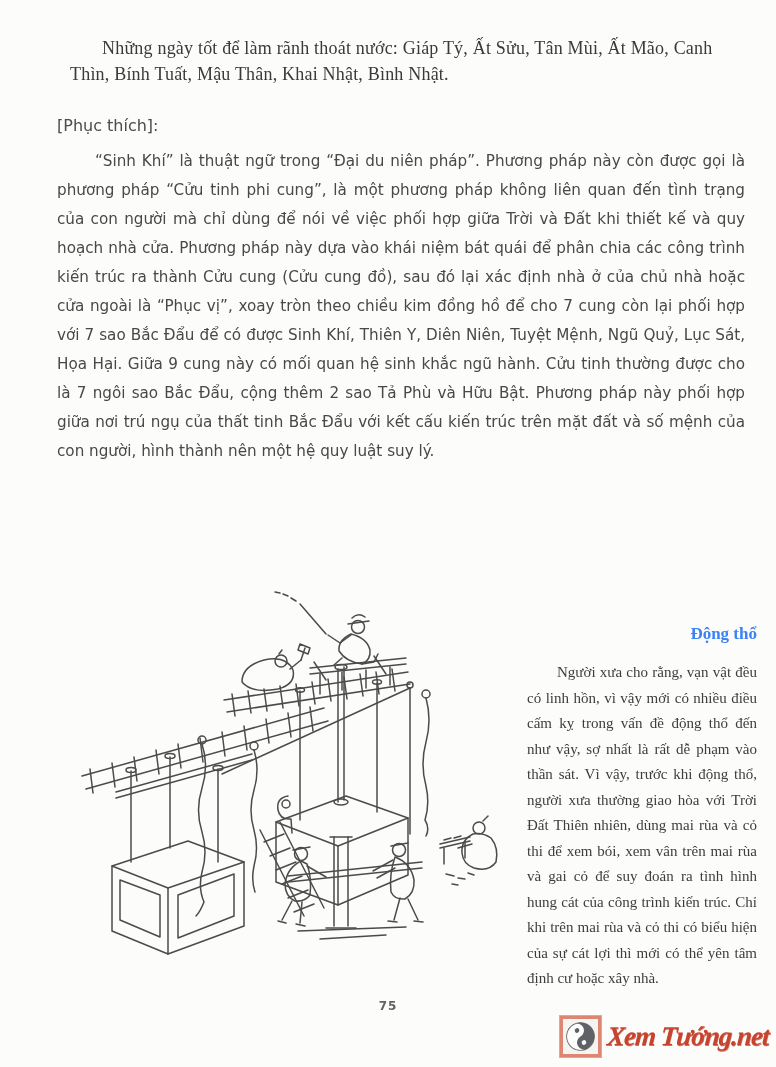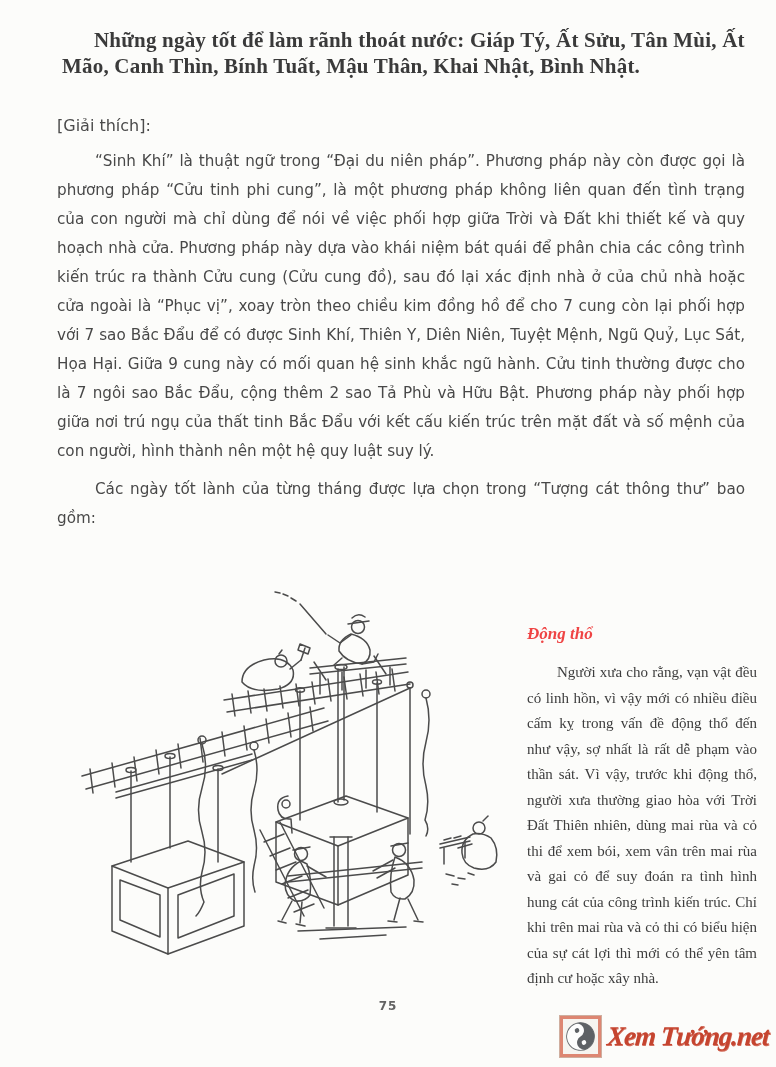"Những ngày tốt để làm" .intro { font-size: 21px -> 18px; font-weight: 700 -> 400; margin: 0 -> 8px }
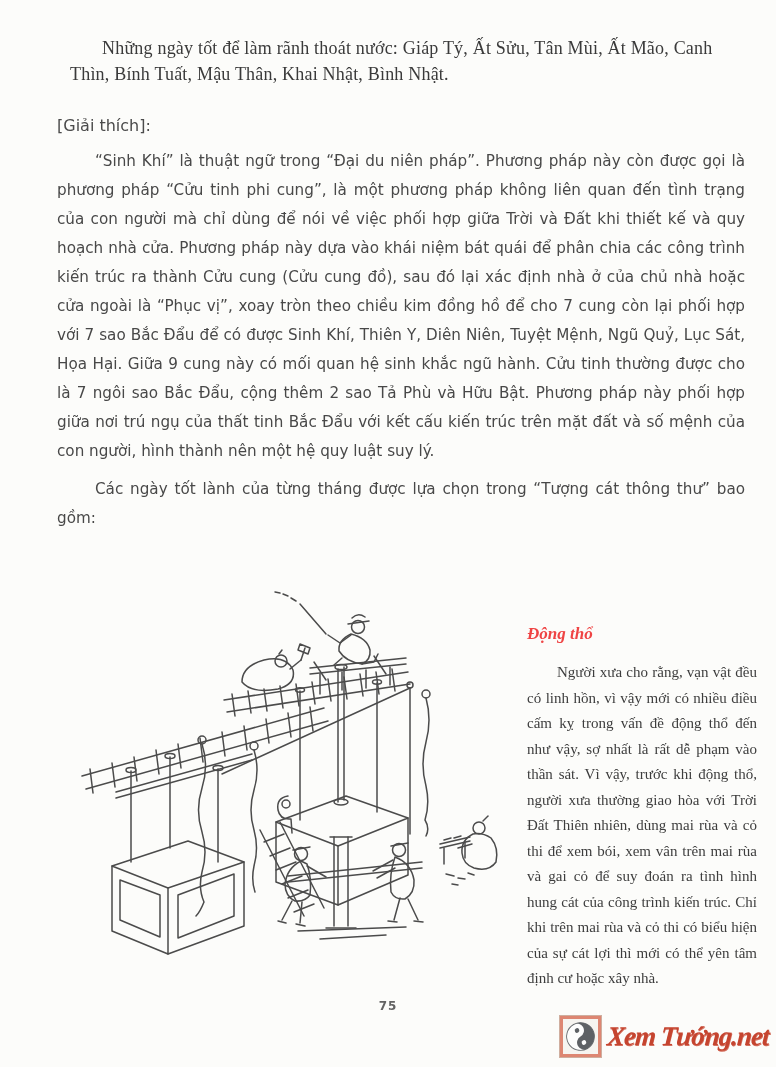"[Giải thích]:" p.explain-label { text: Giải -> Phục }
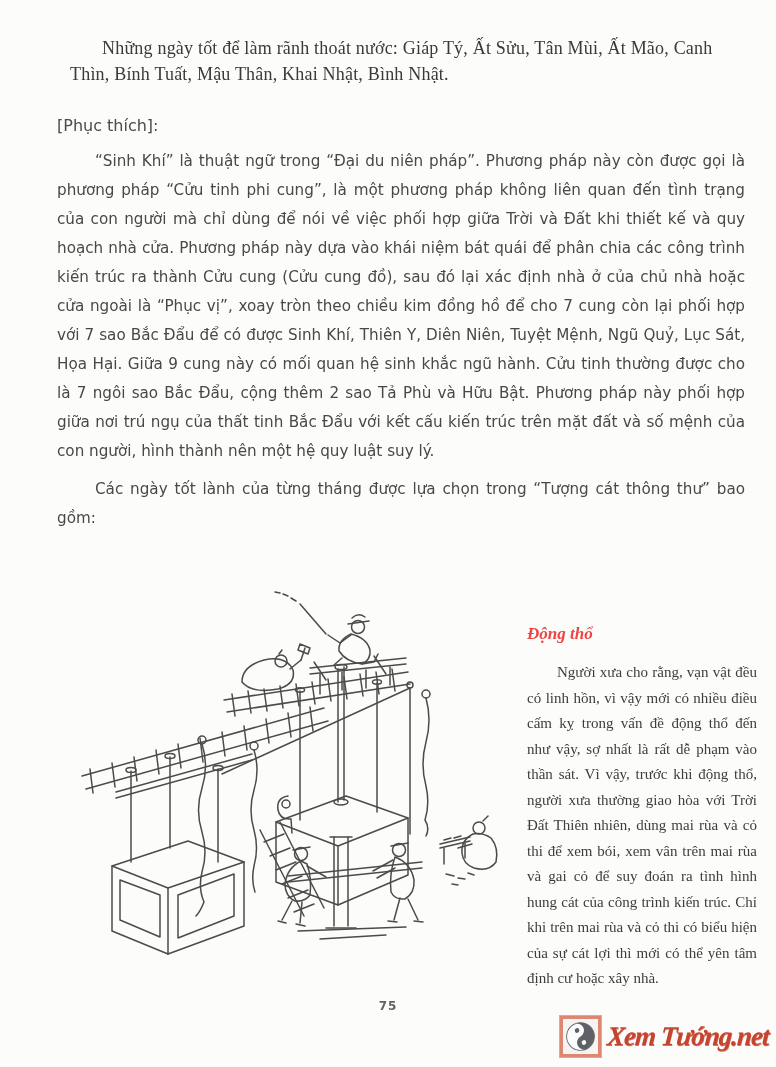"Các ngày tốt lành của" p { html: <p>Các ngày tốt lành của từng tháng được lựa chọn trong “Tượng cát thông thư” bao gồm:</p> -> none }
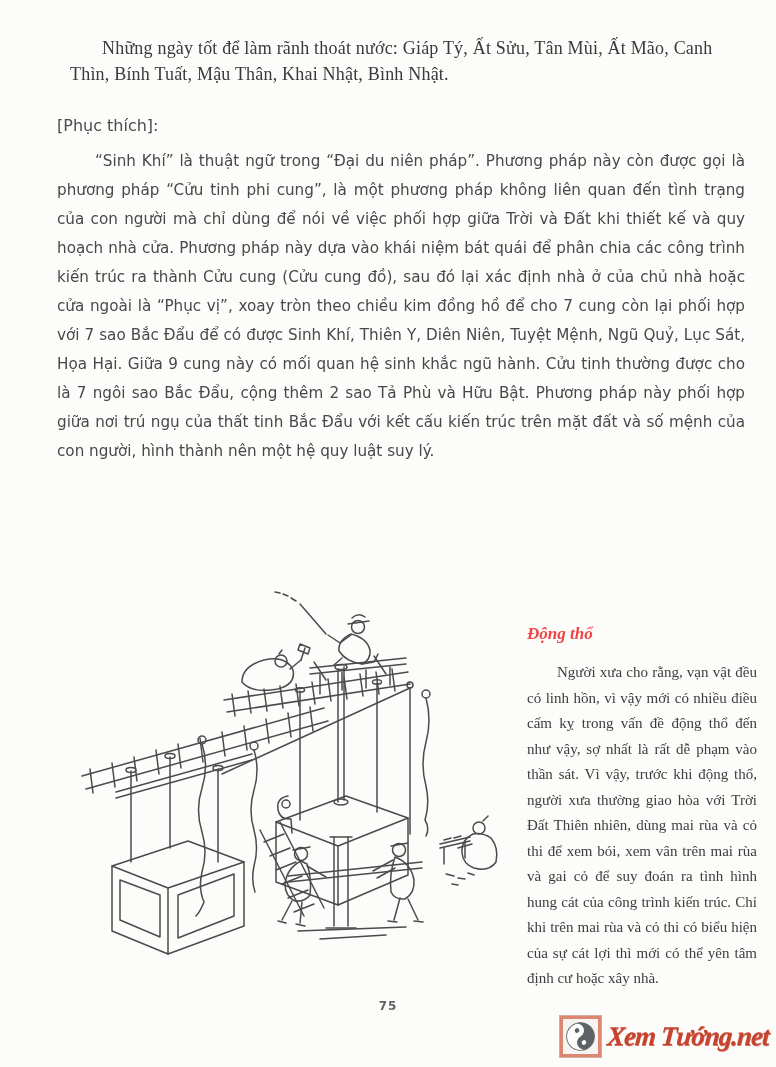"Động thổ" .sidebar-heading { color: #ef4444 -> #3b82f6; font-style: italic -> none; text-align: none -> right }
